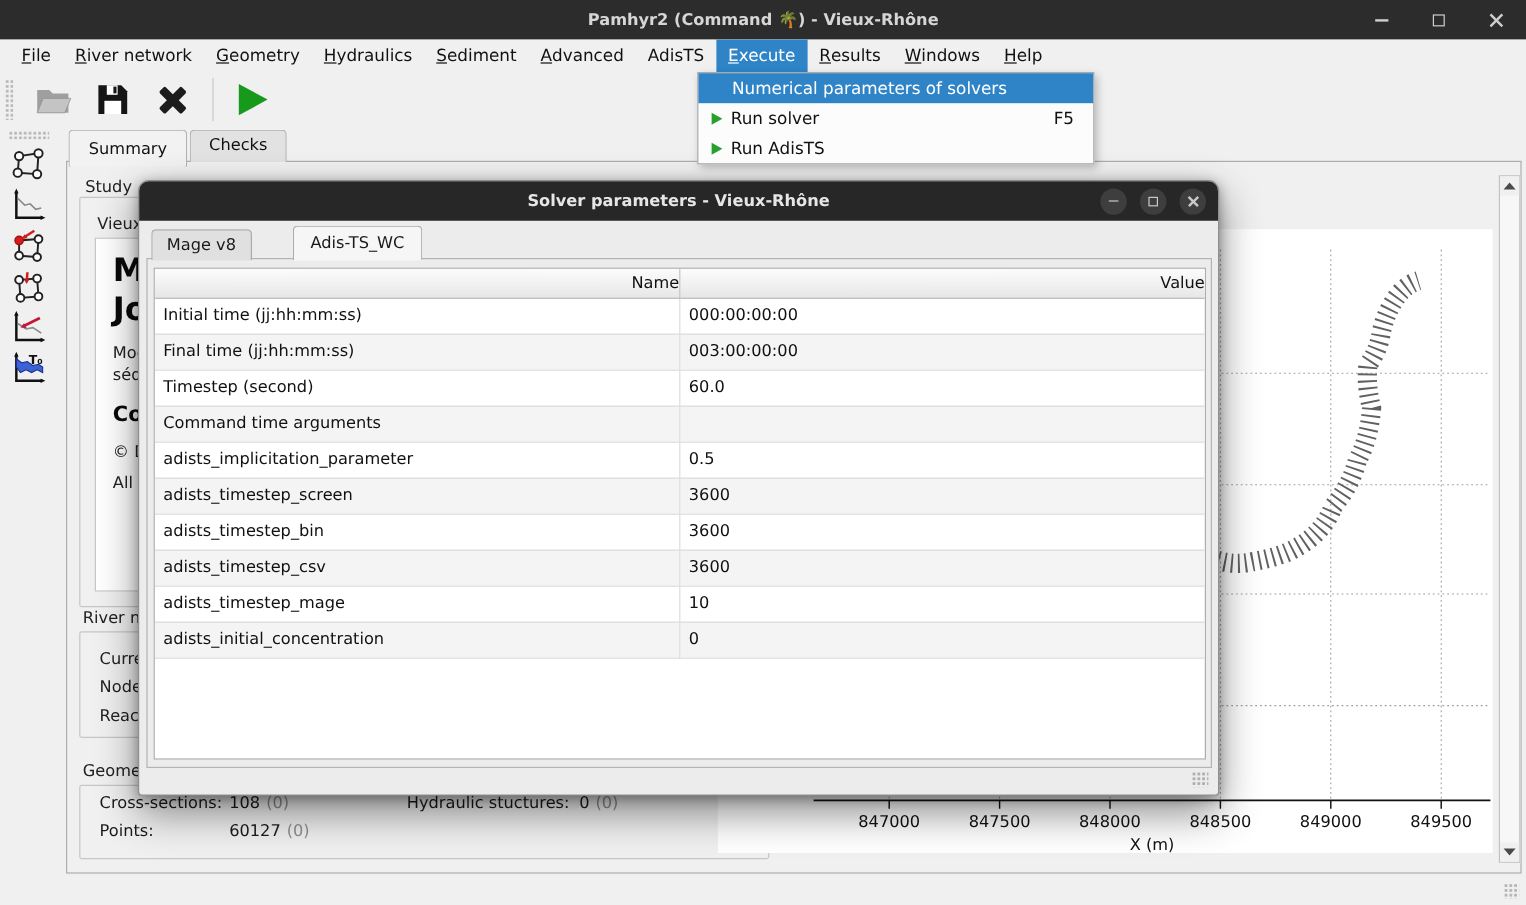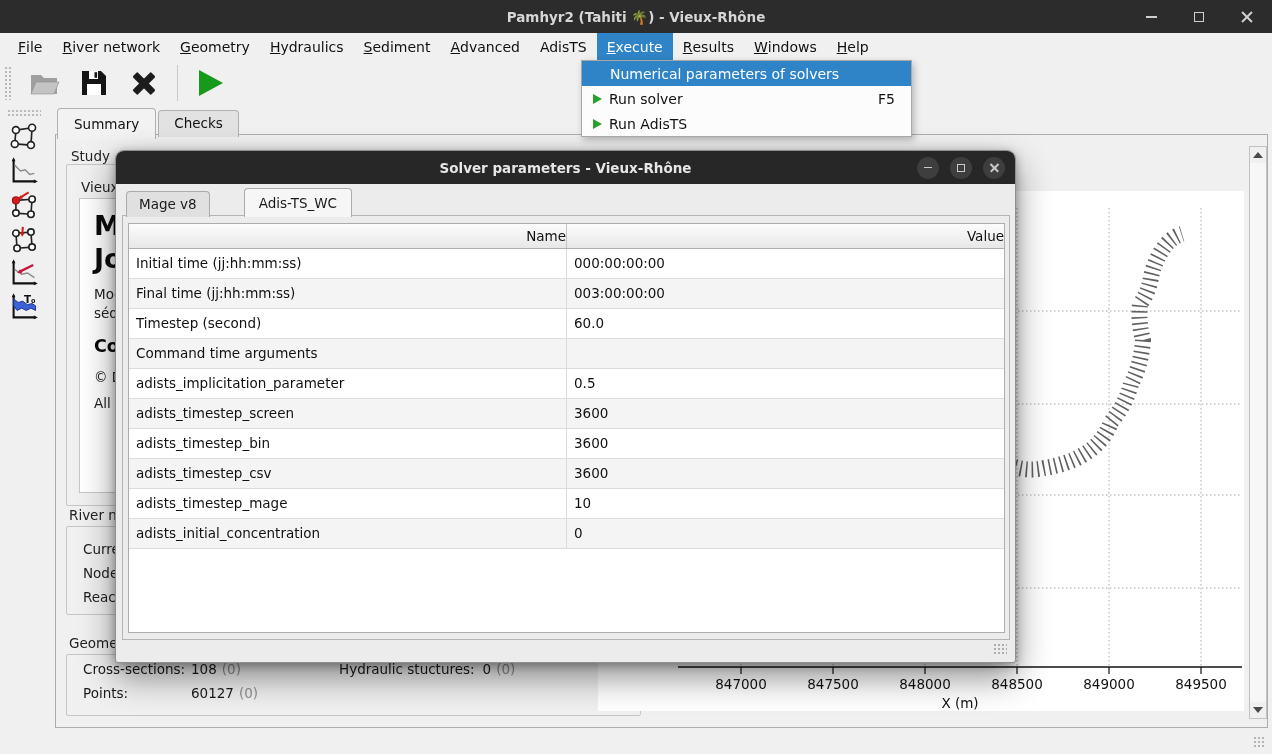"Pamhyr2 (Tahiti 🌴) - Vieux-Rhône" span.title { text: Tahiti -> Command }
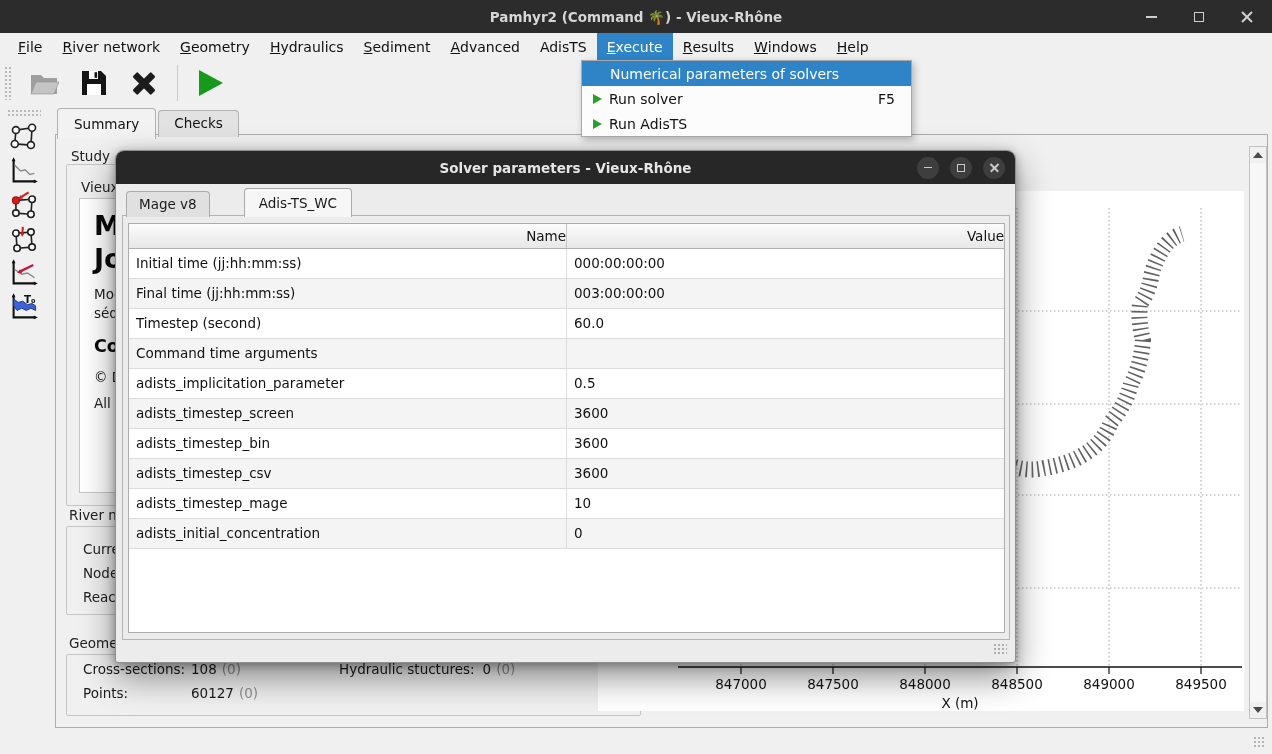"Summary" .tabbar { align-items: center -> flex-start }
